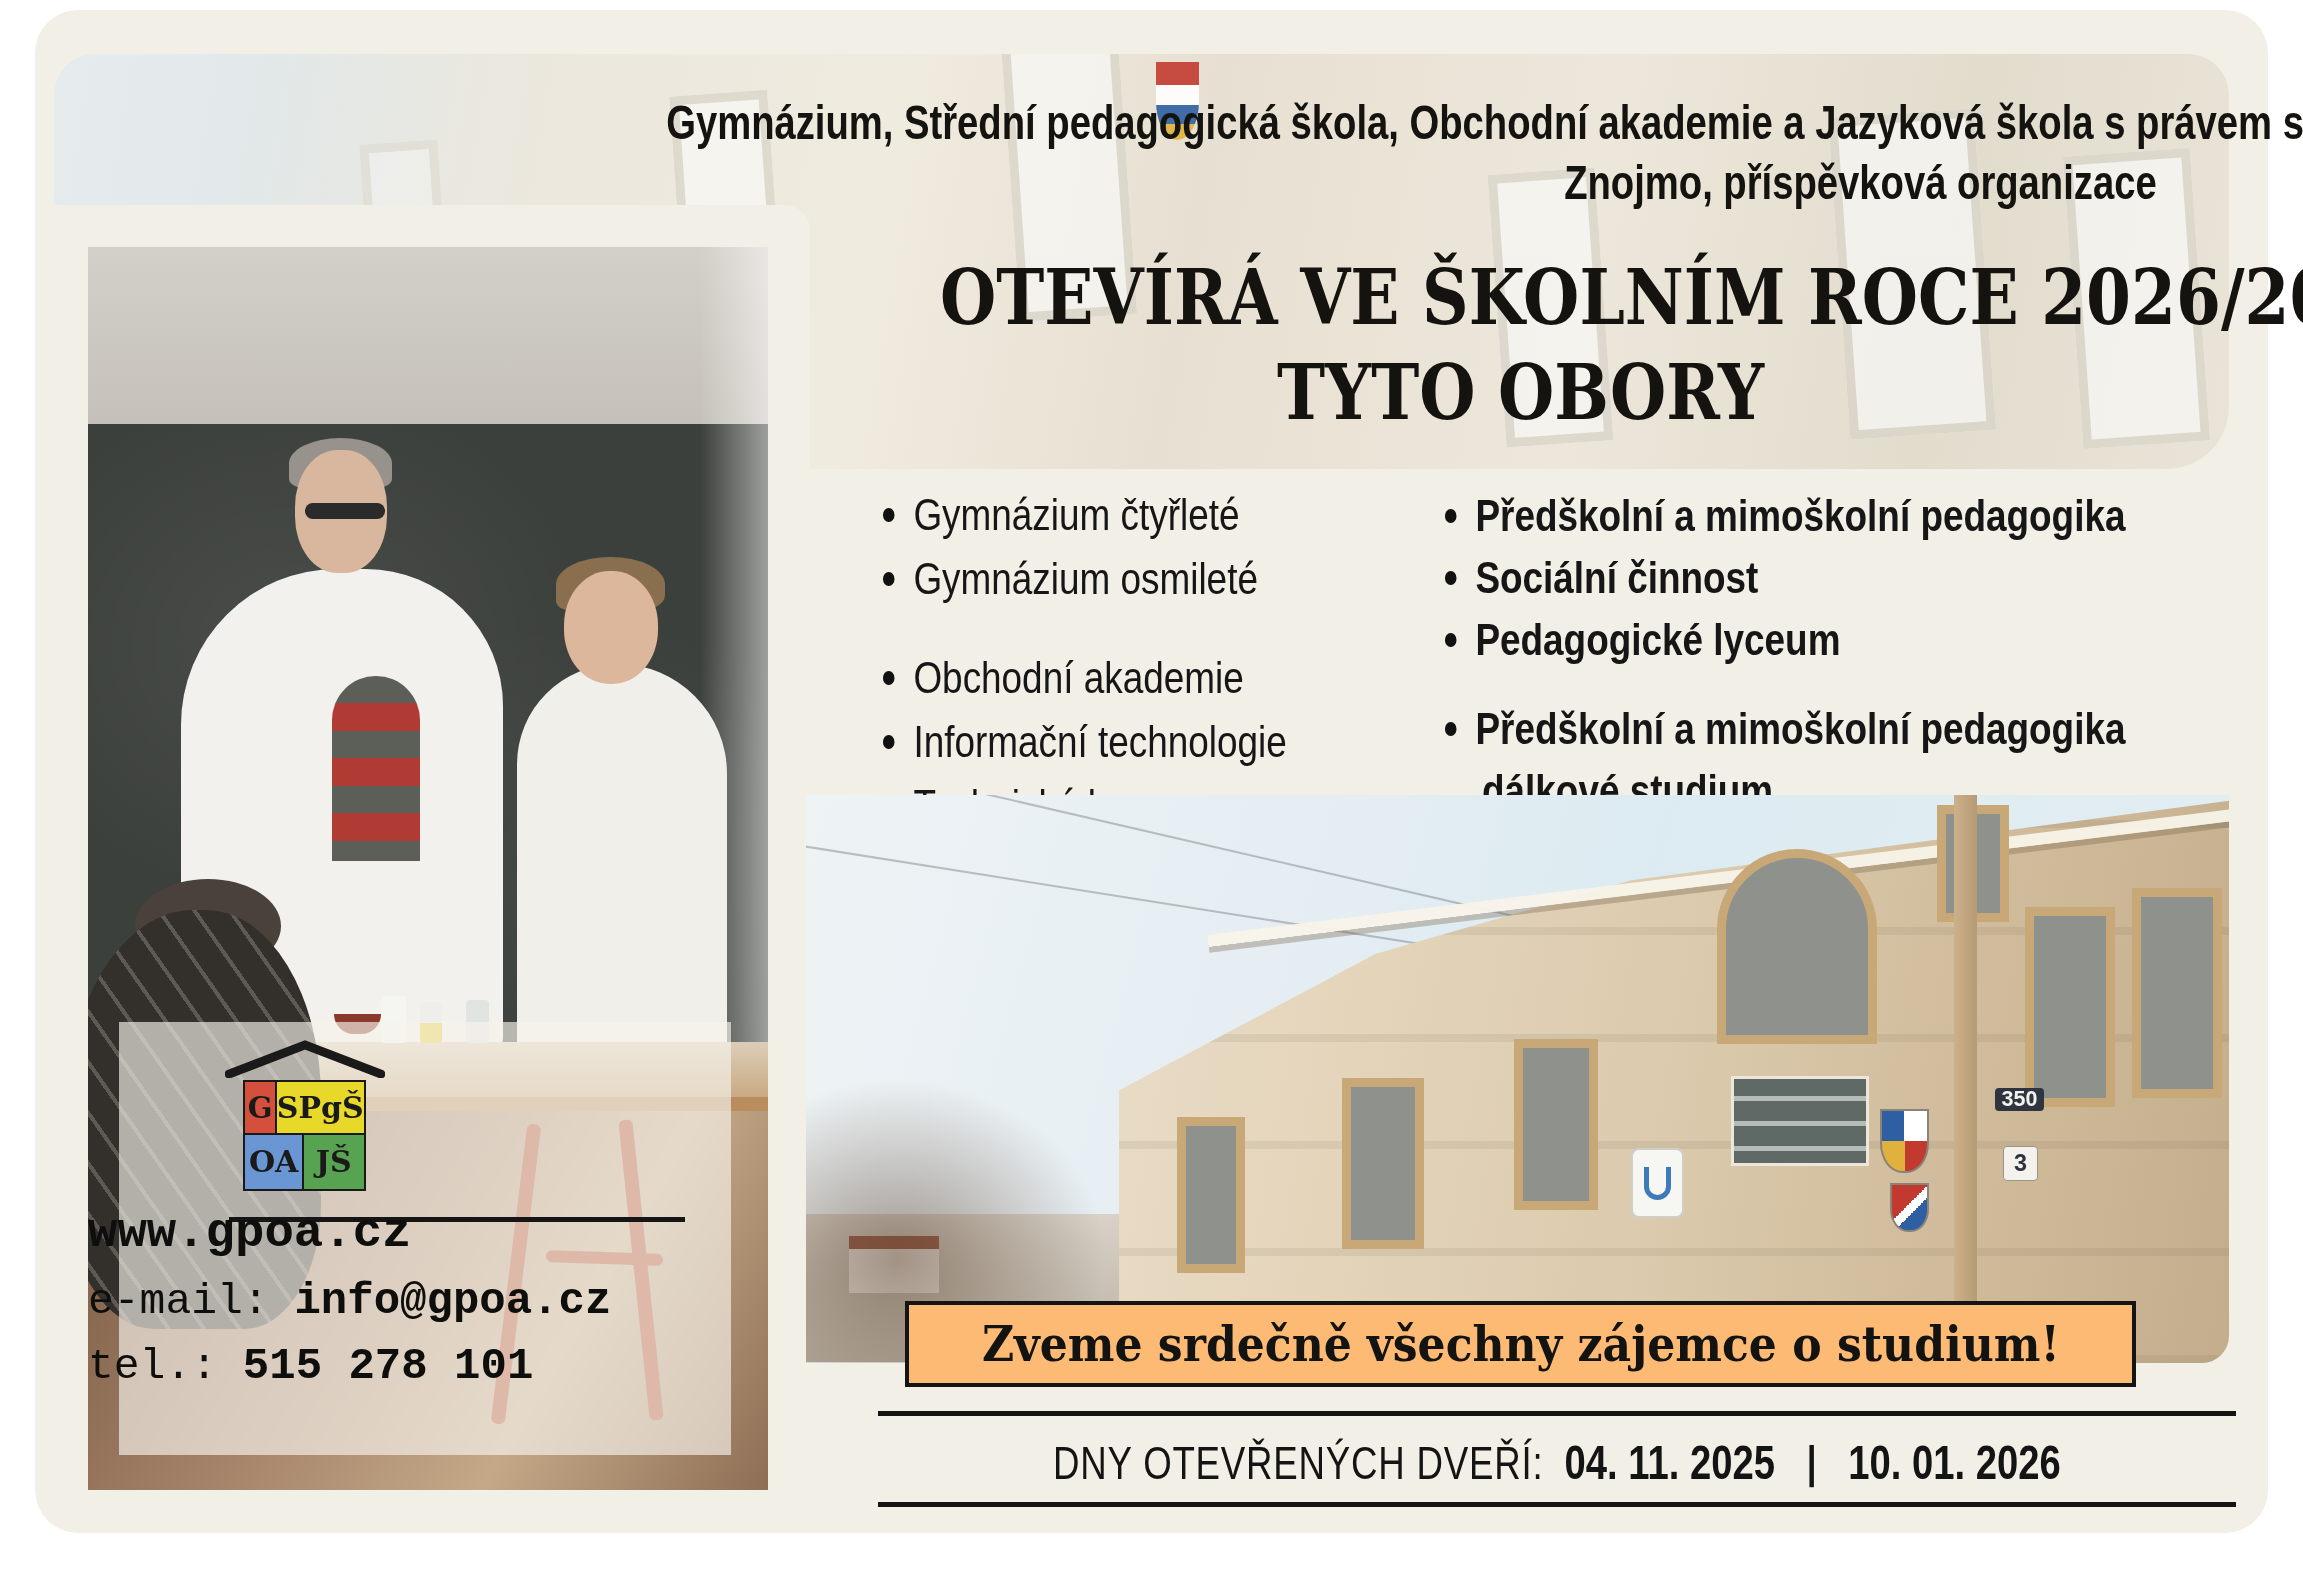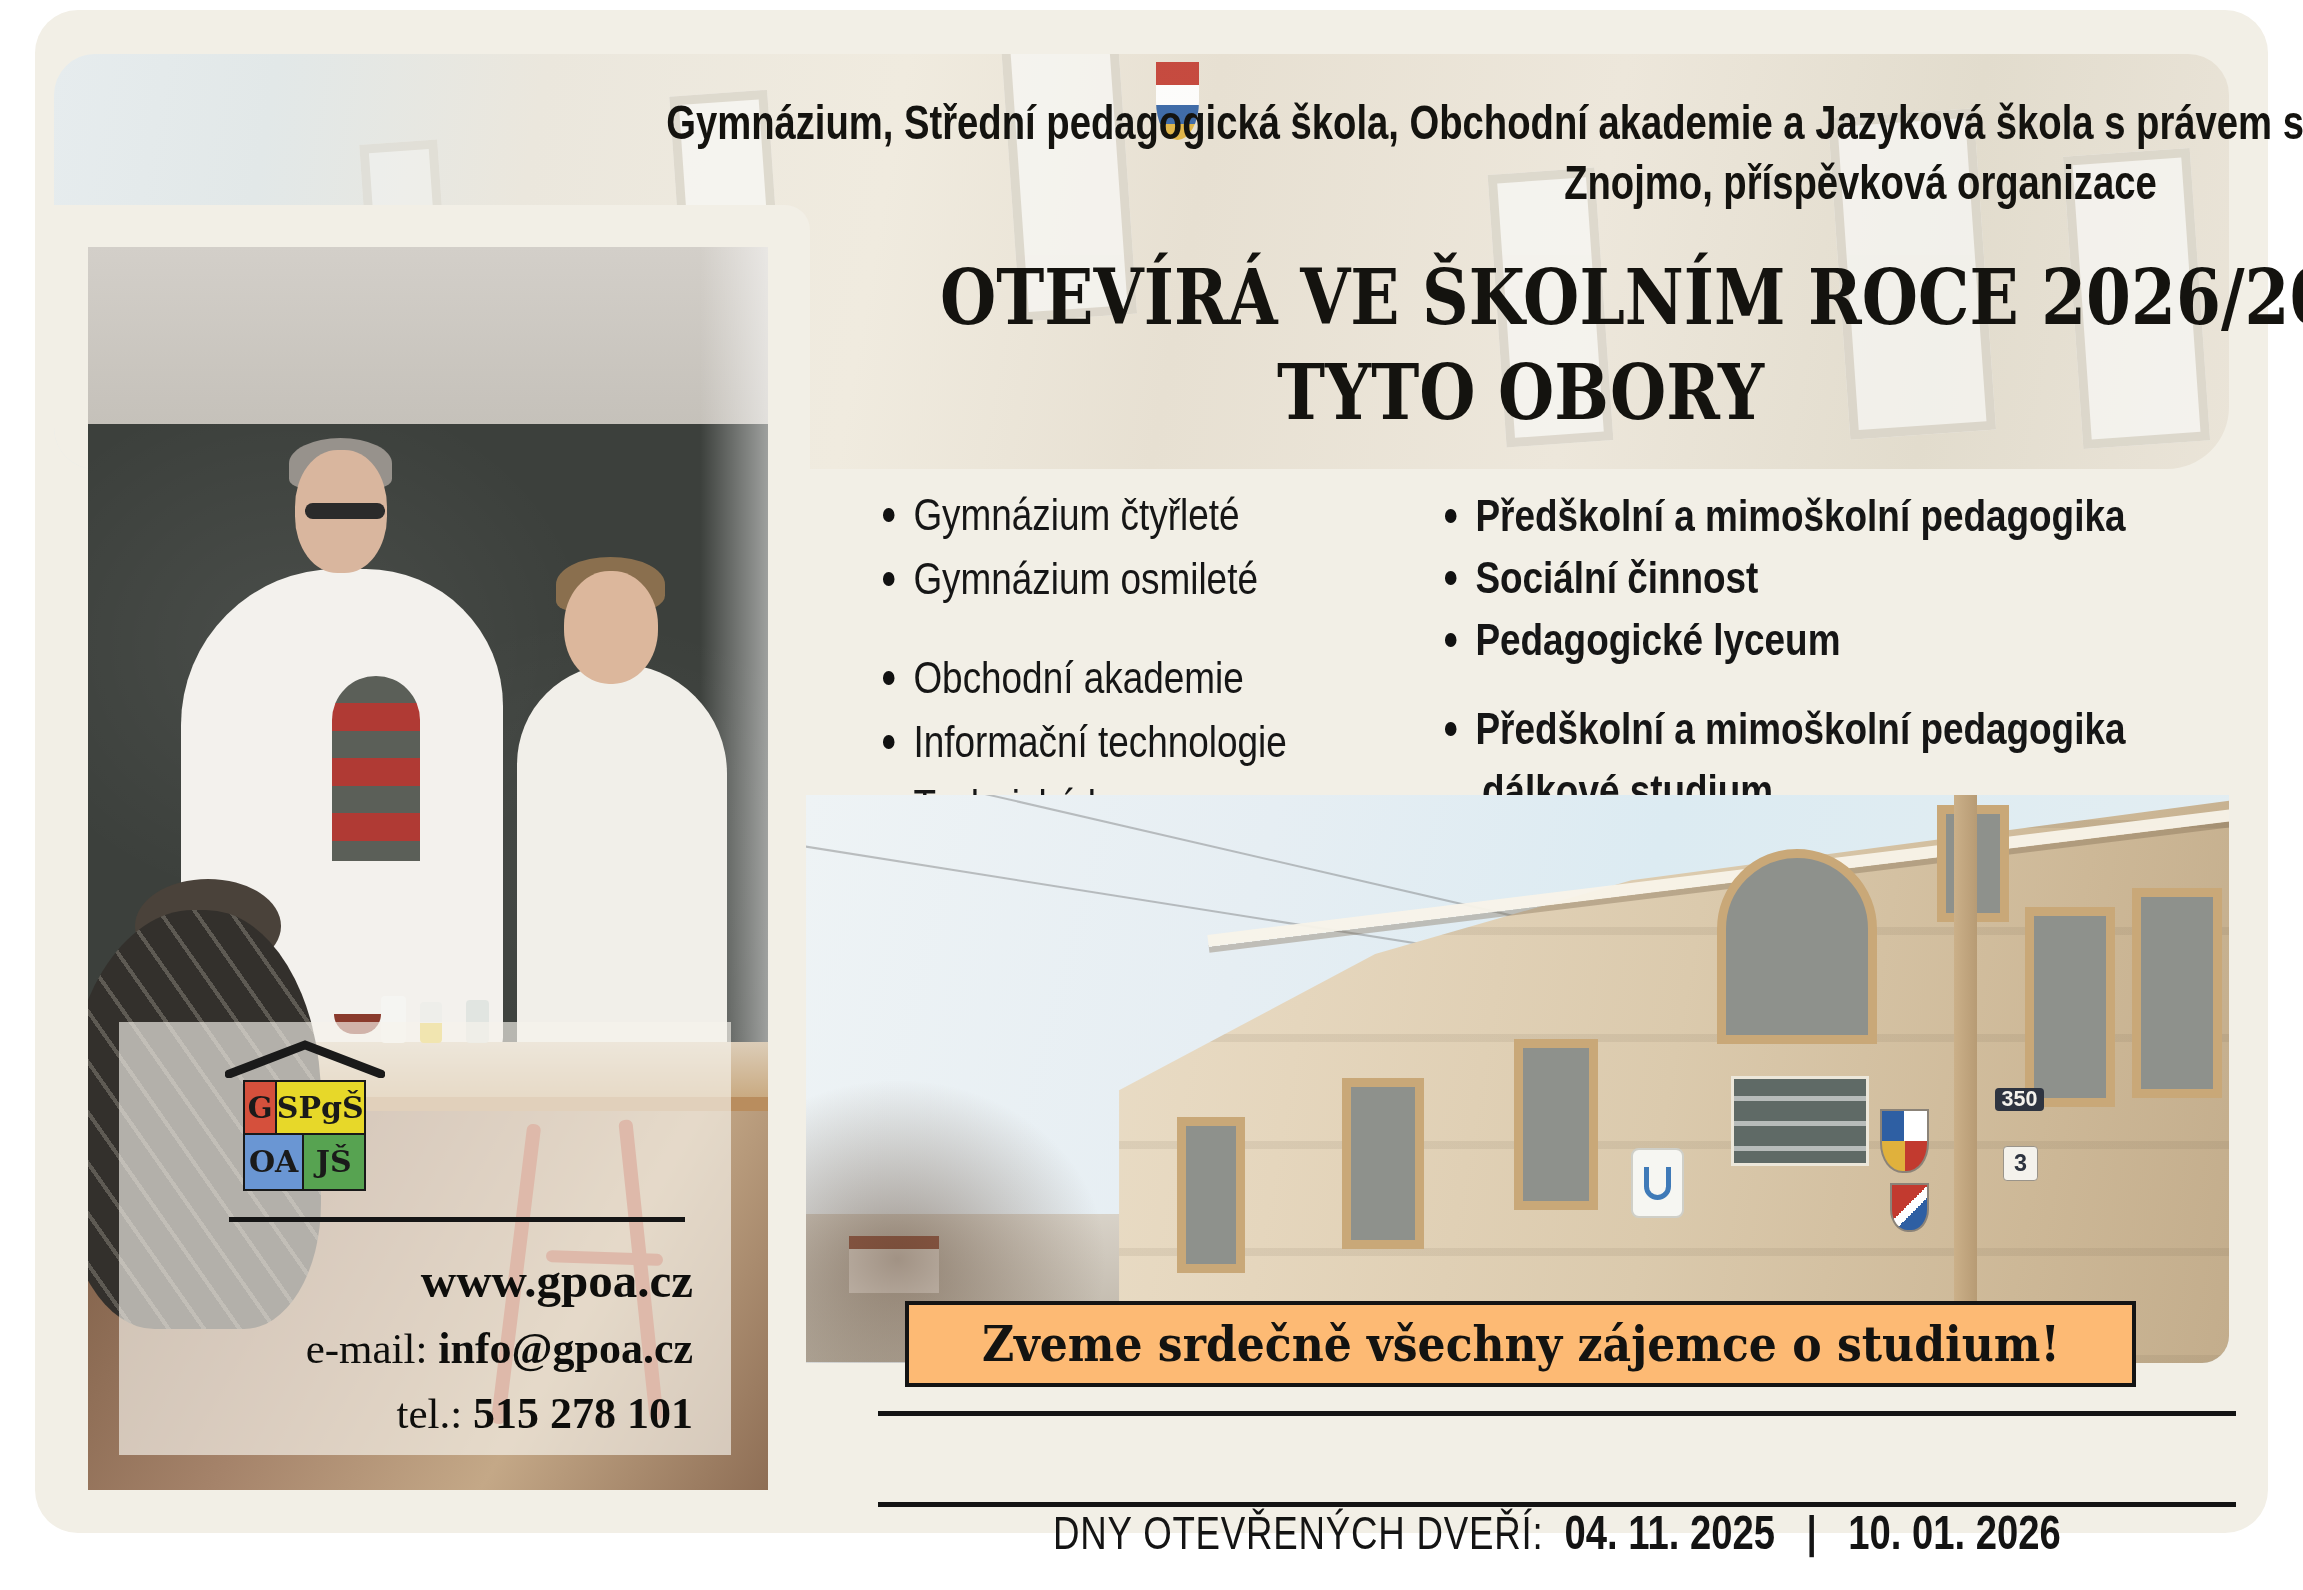"www.gpoa.cz" .contact { font-family: Liberation Serif, serif -> Liberation Mono, monospace; text-align: right -> left; top: 1004px -> 957px }
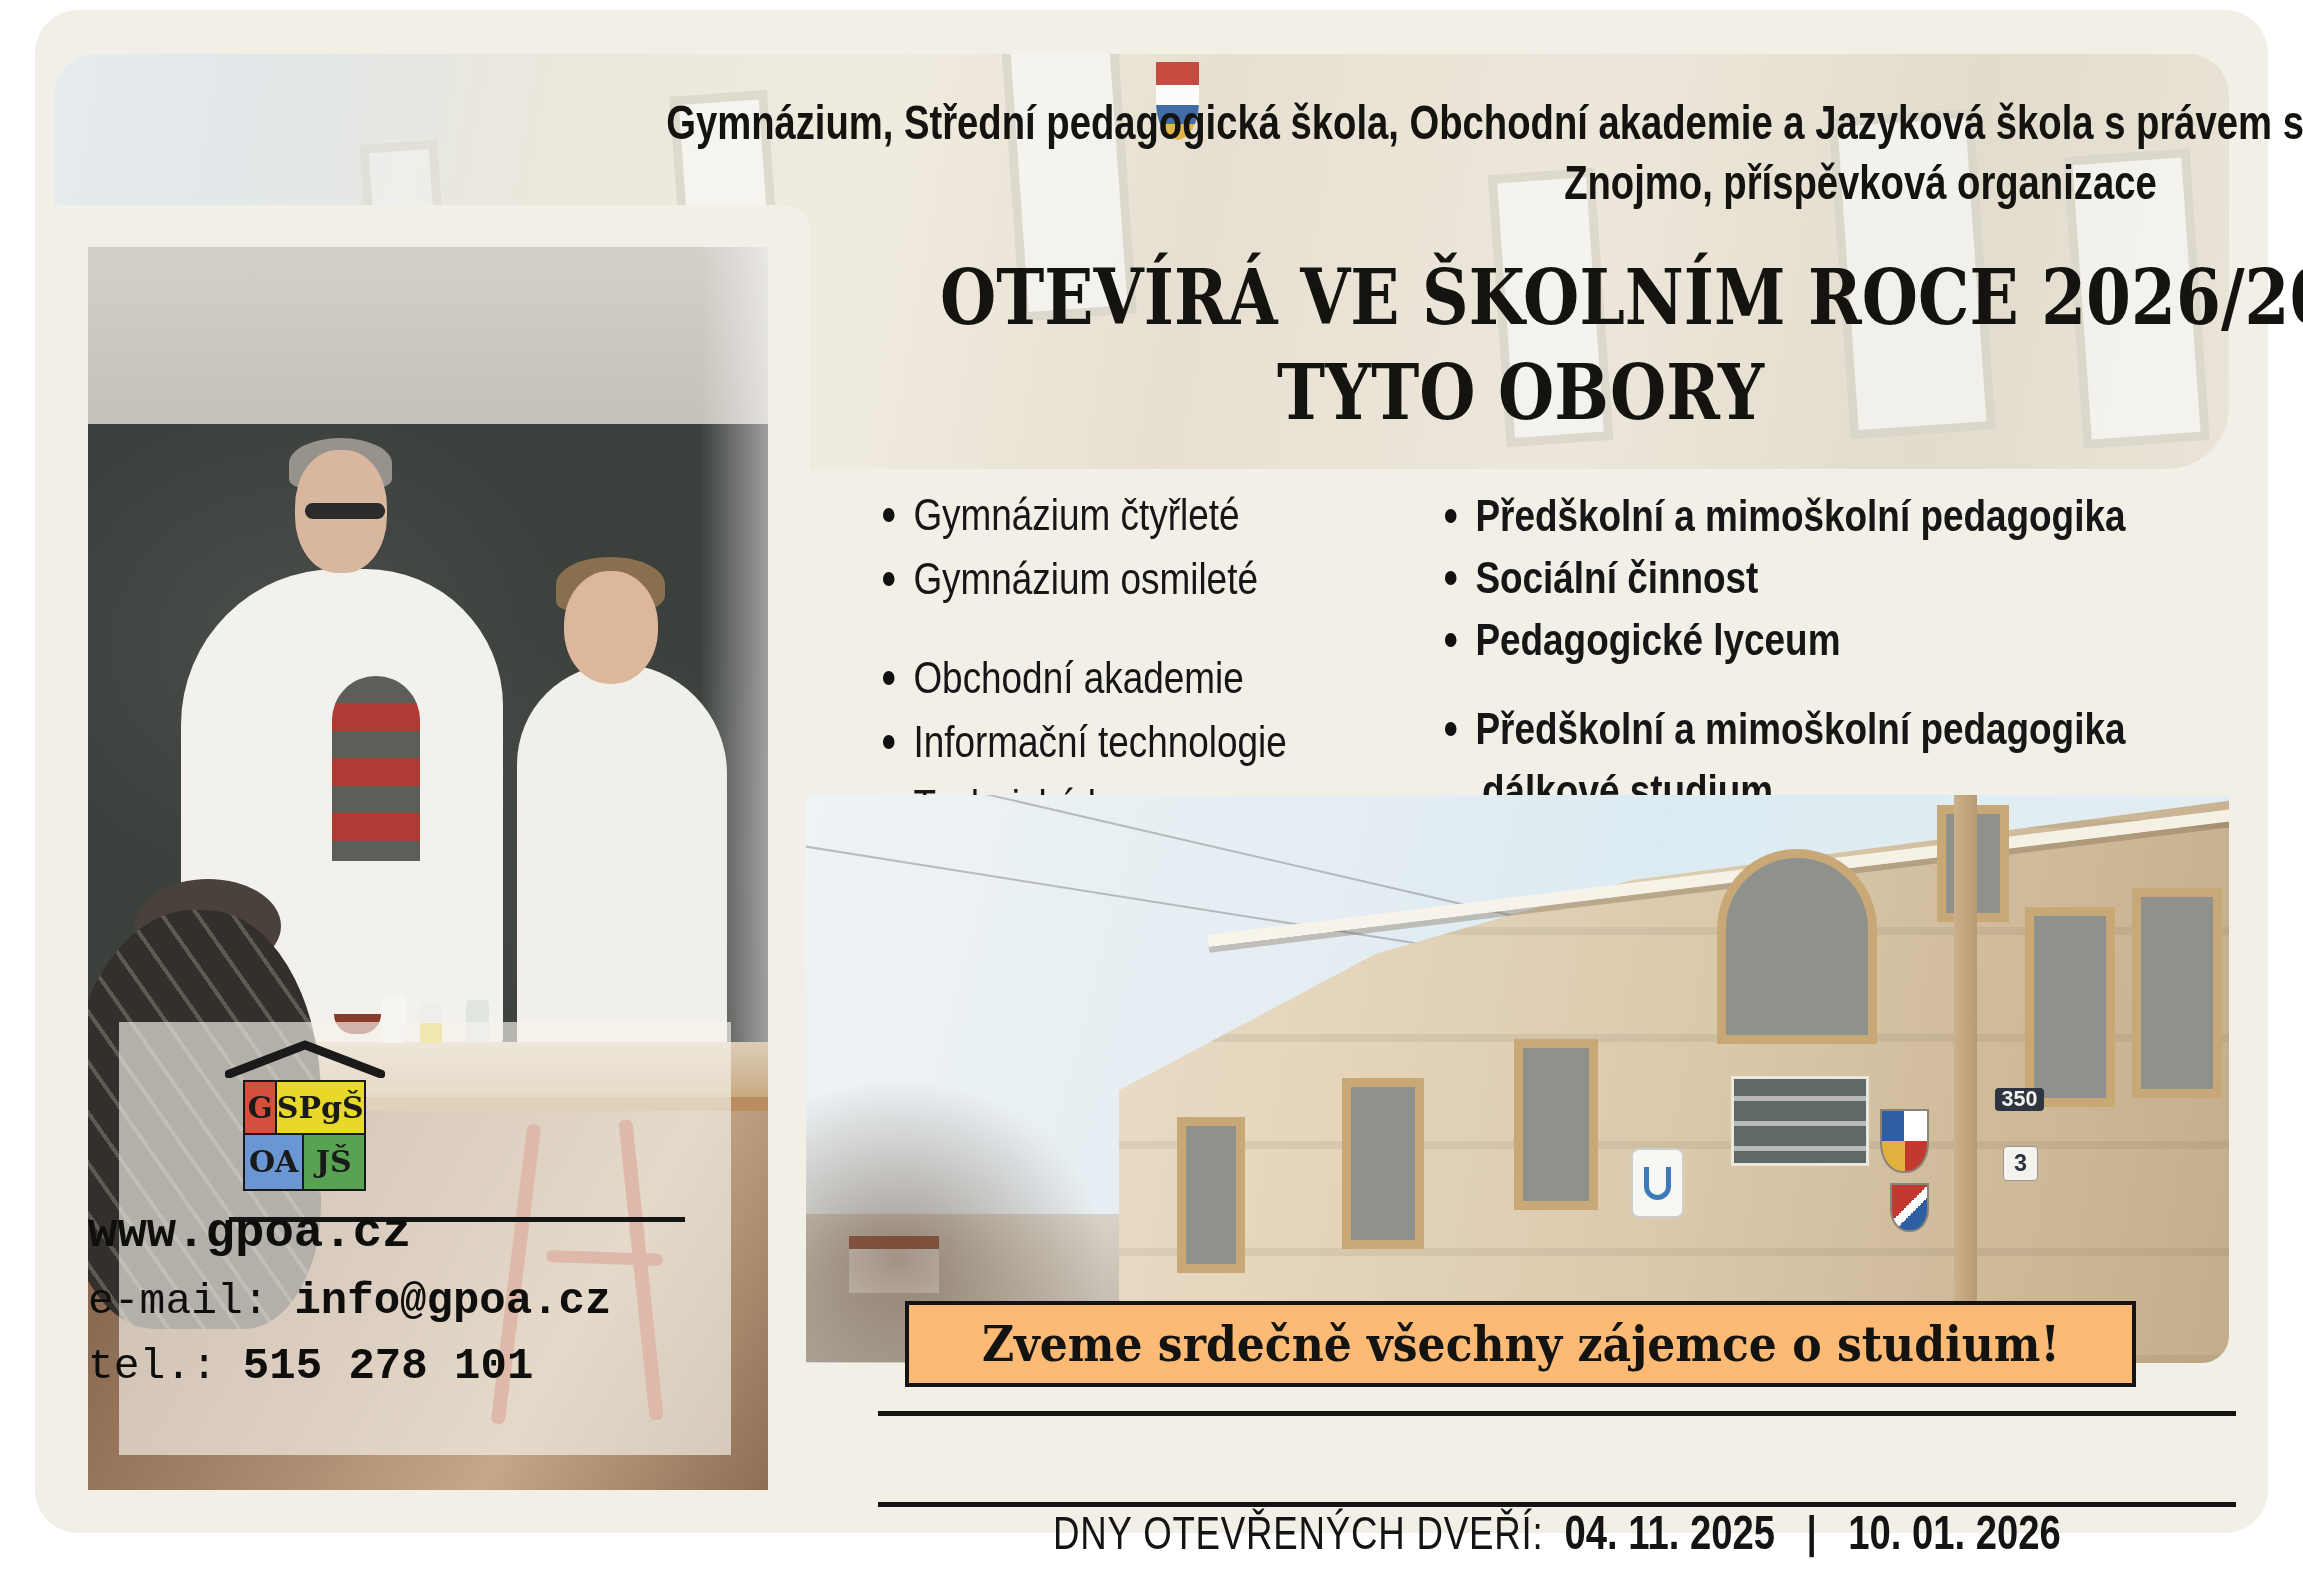"DNY OTEVŘENÝCH DVEŘÍ:" .open-days { align-items: flex-start -> flex-end; top: 1504px -> 1412px }
